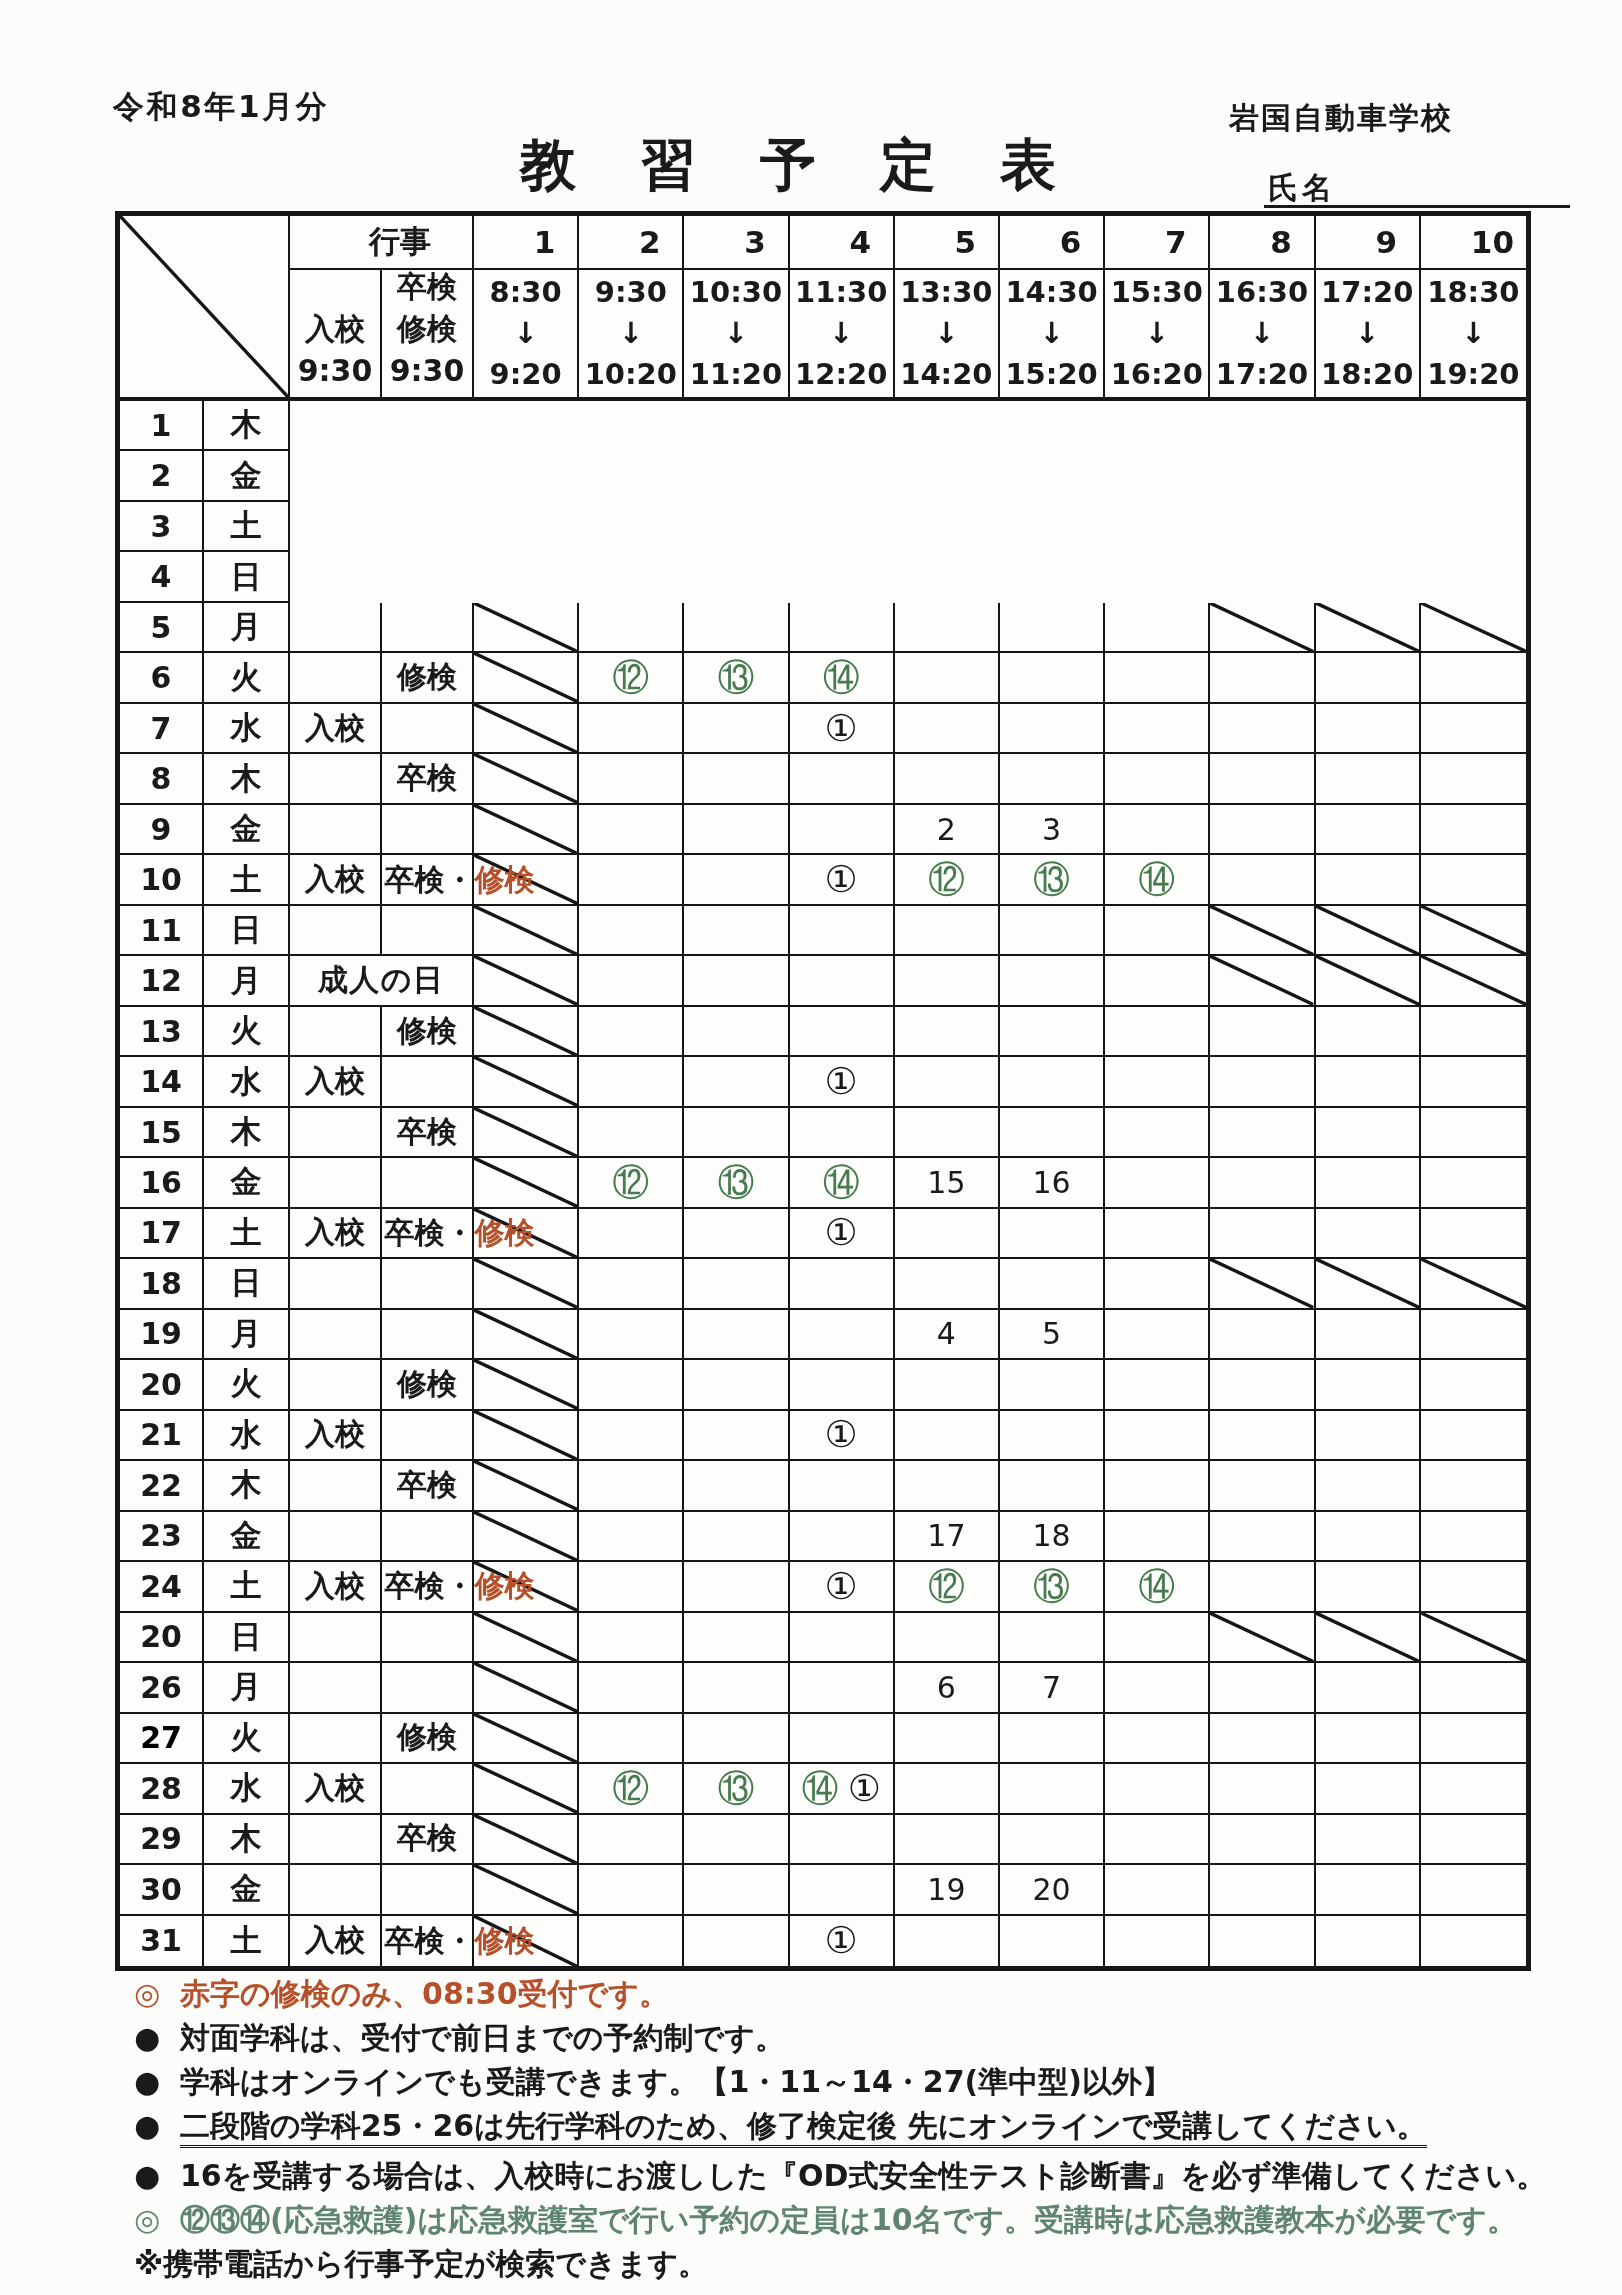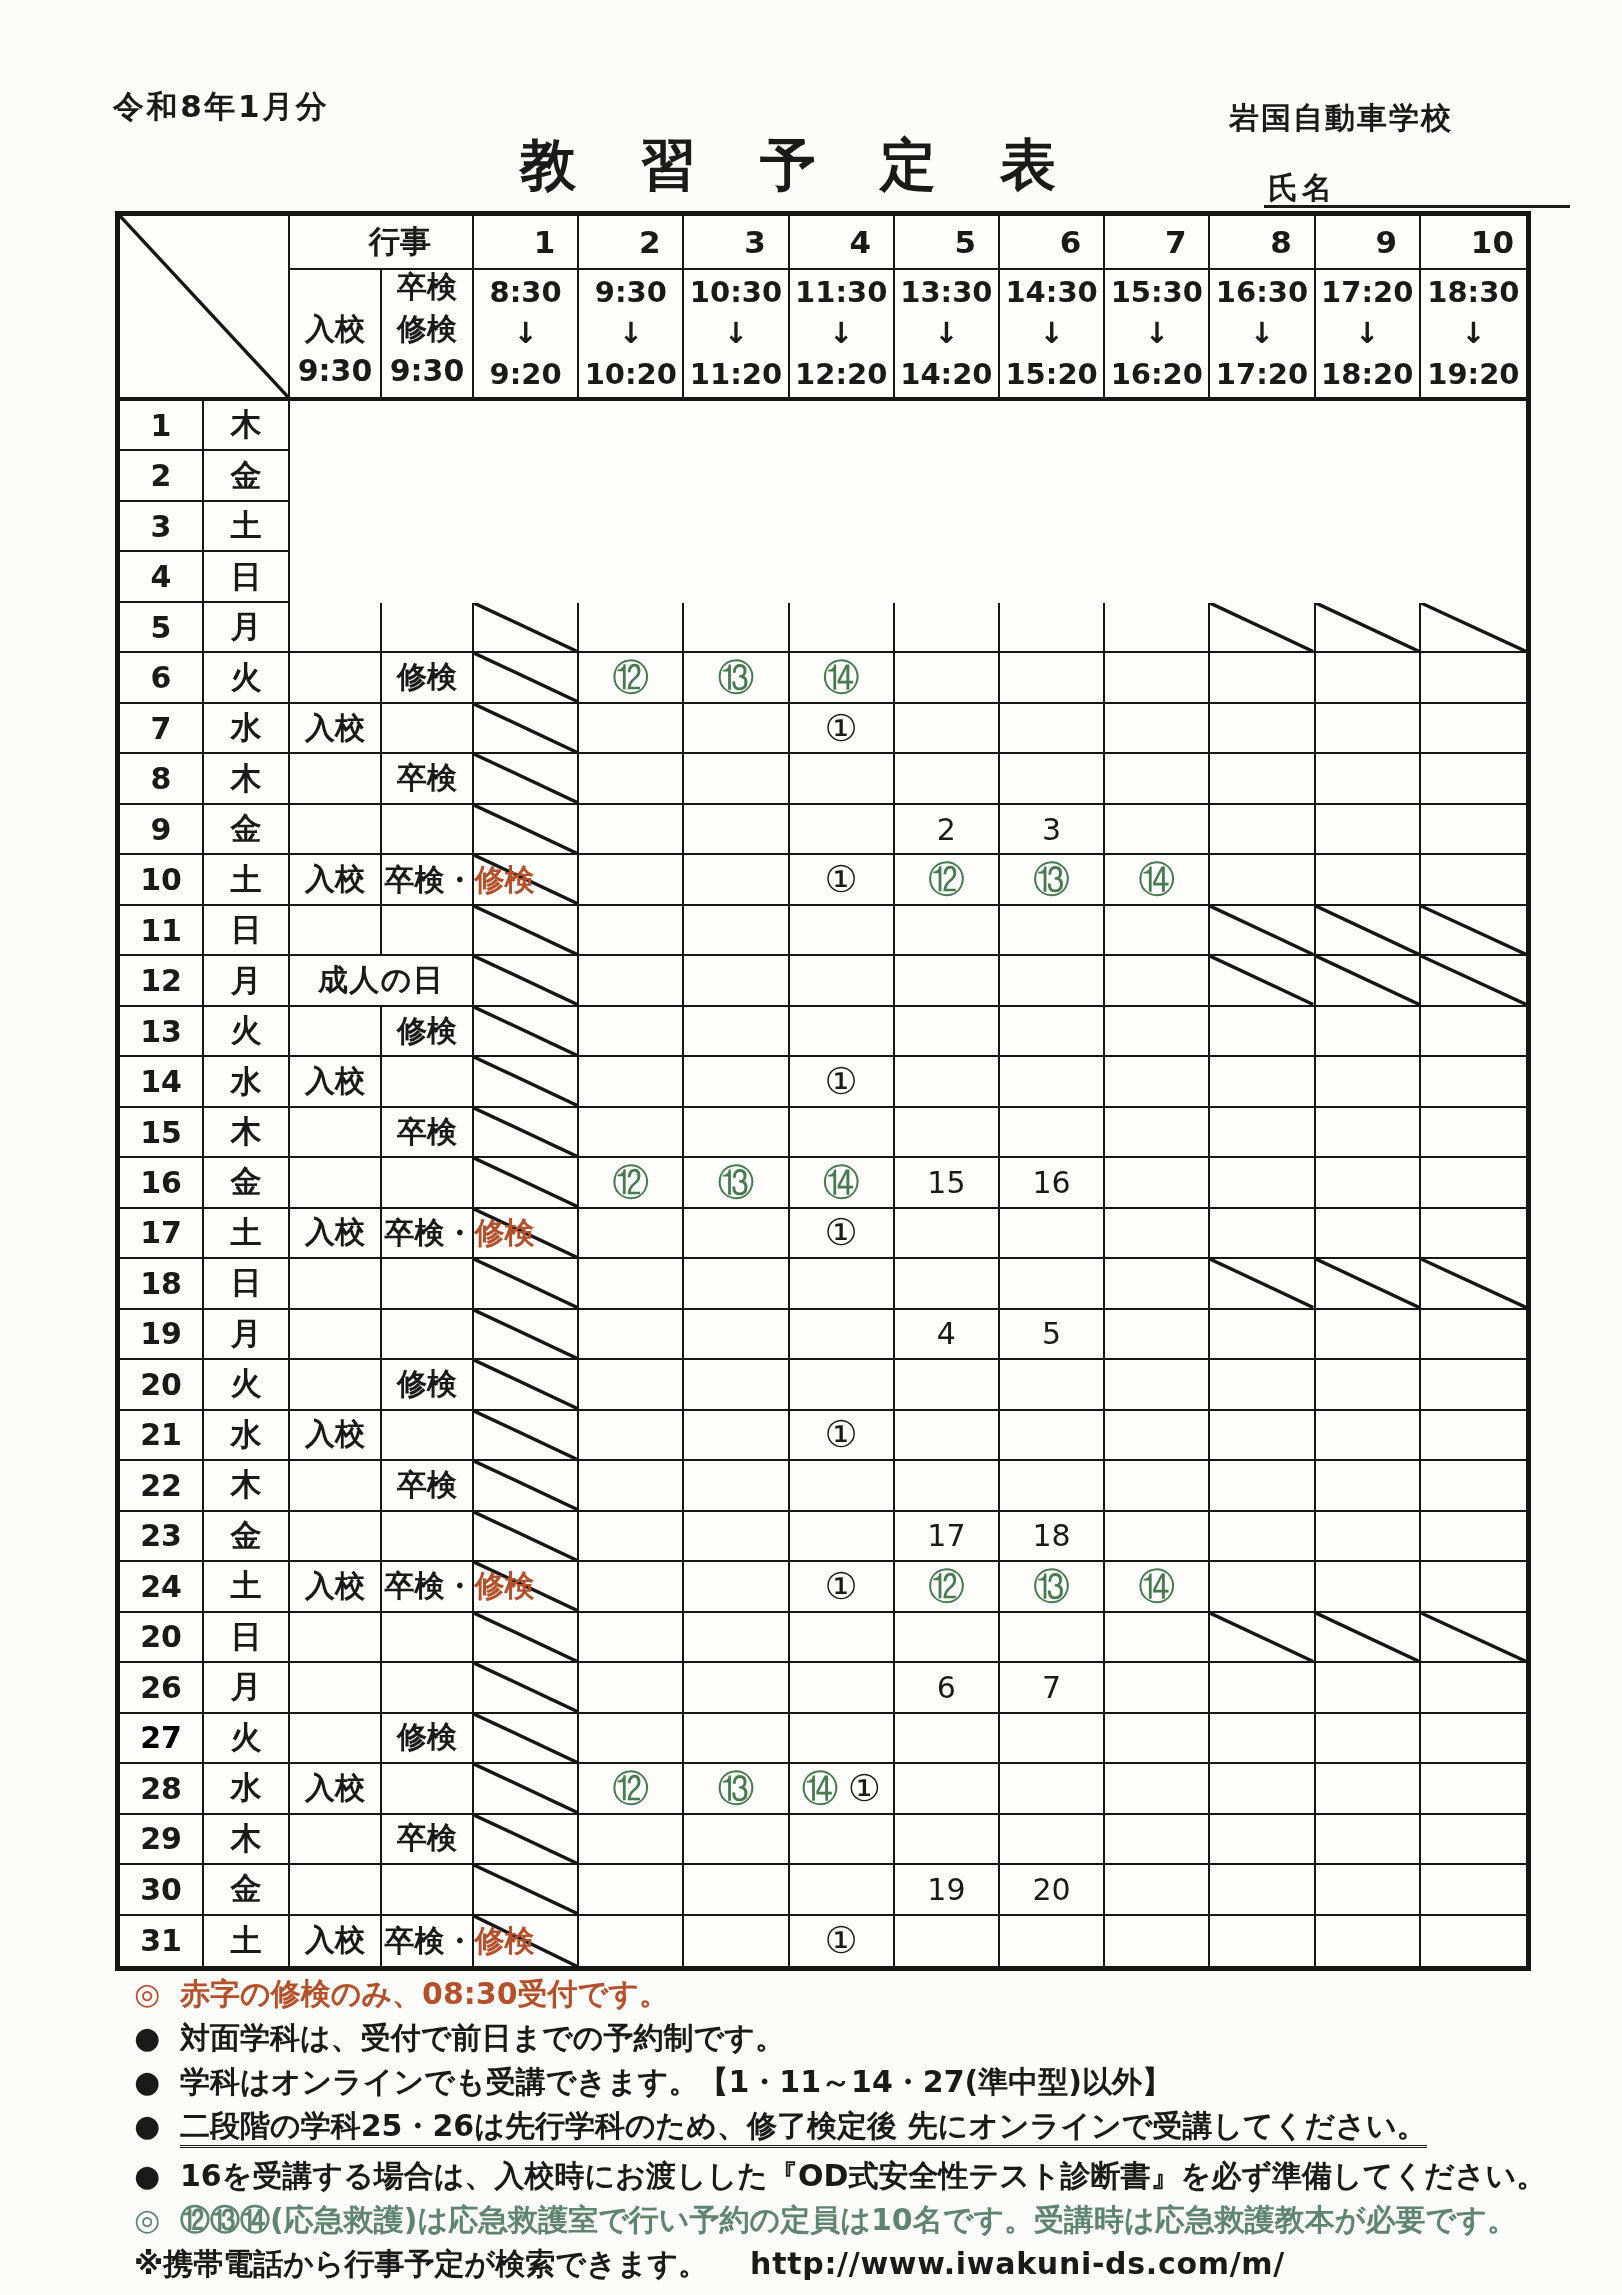"http://www.iwakuni-ds.com/m/" span.url { html: <span>http://www.iwakuni-ds.com/m/</span> -> none }
